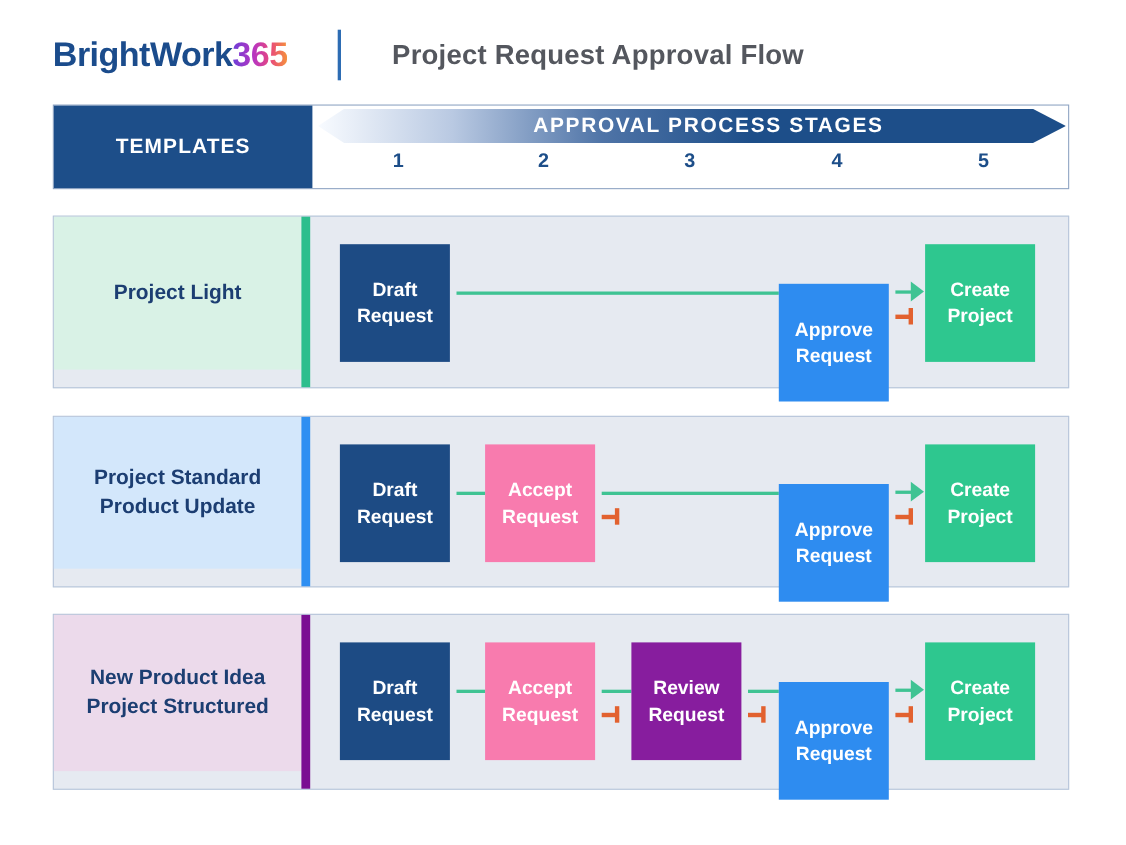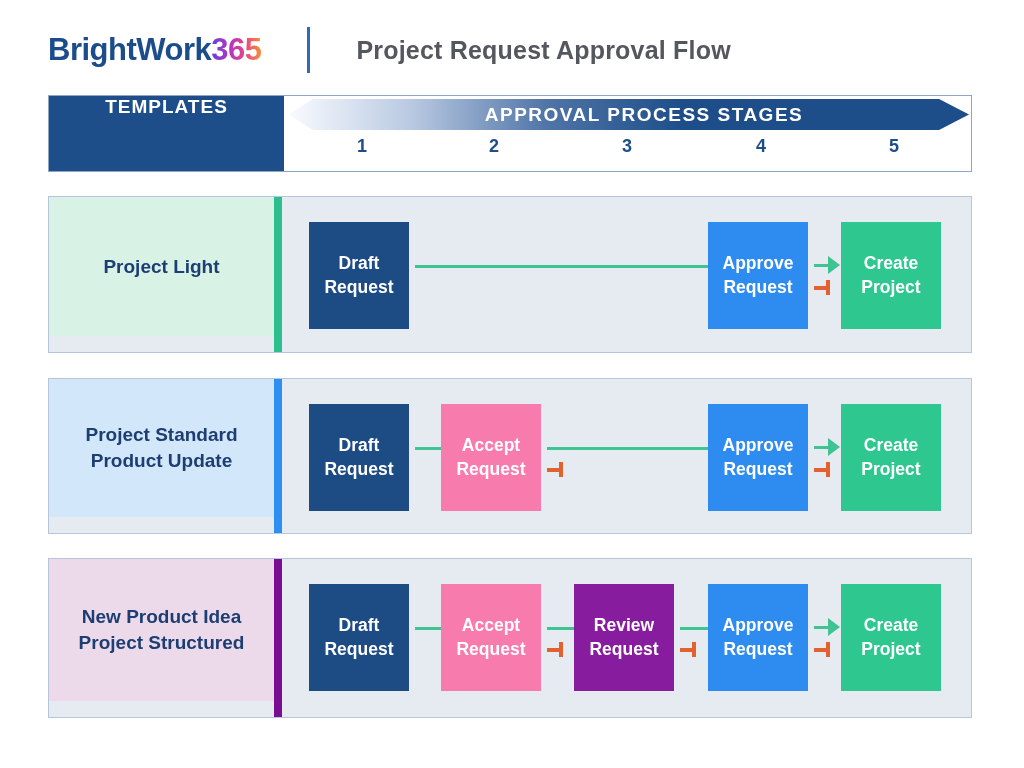"TEMPLATES" .templates-box { align-items: none -> center }
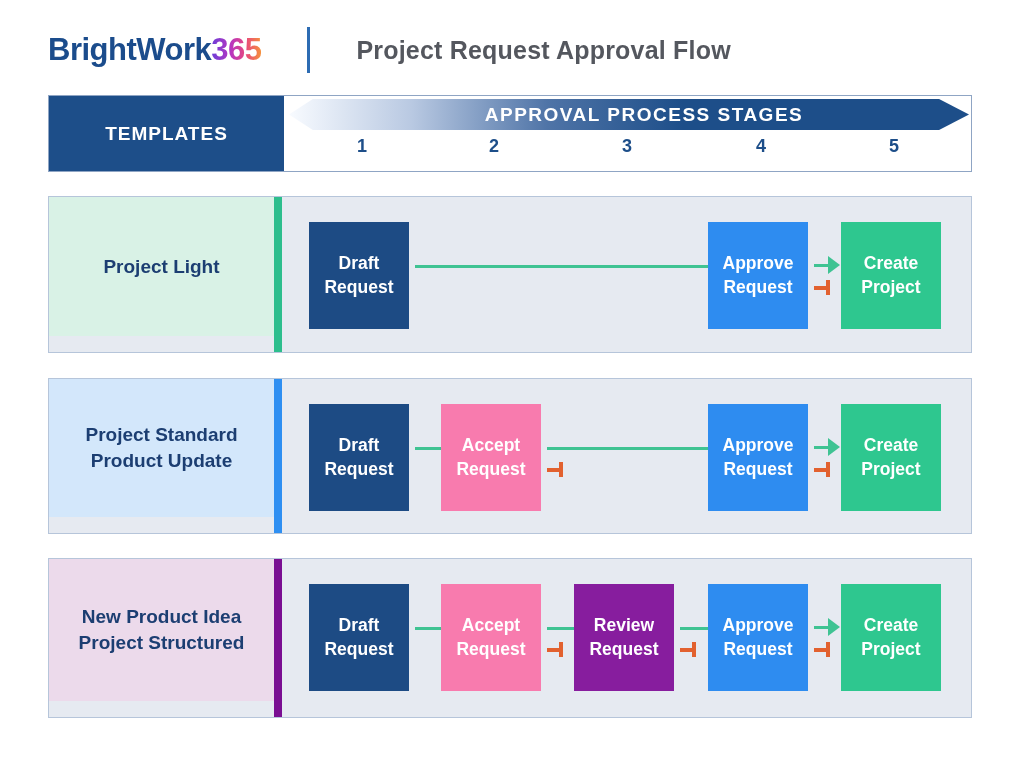"Approve" .c-blue { margin-top: none -> 36px }
